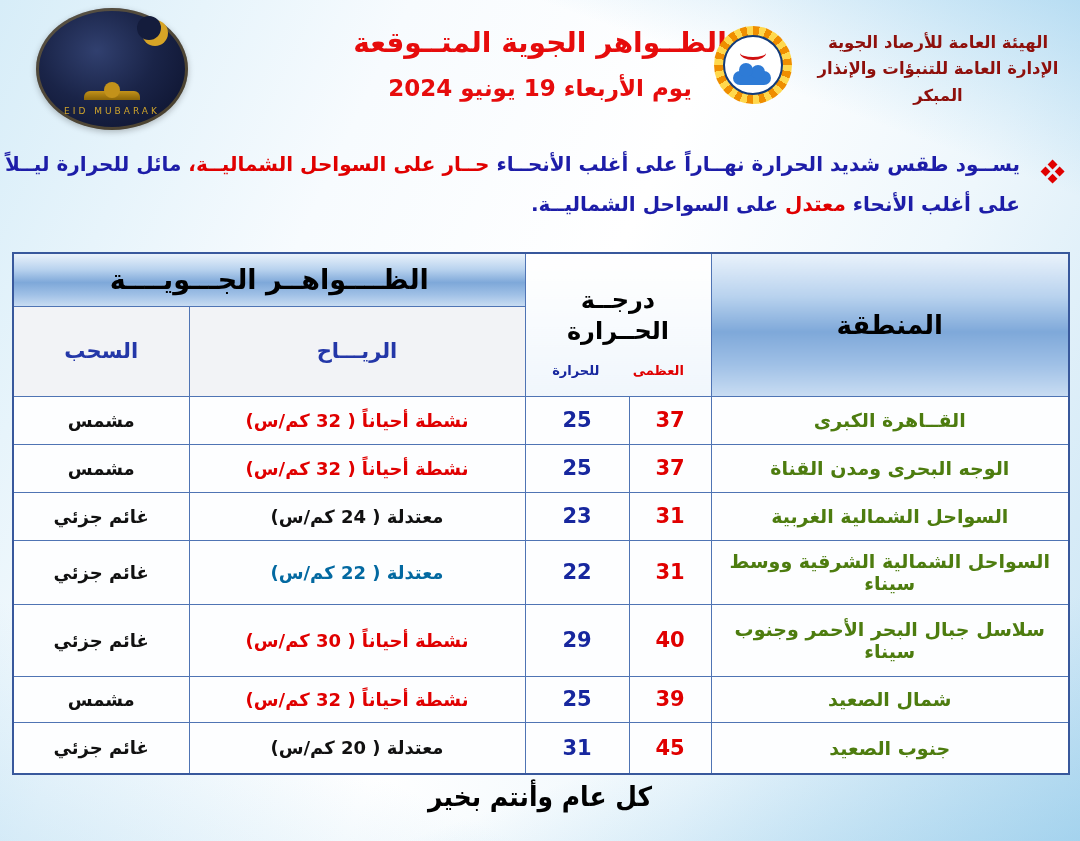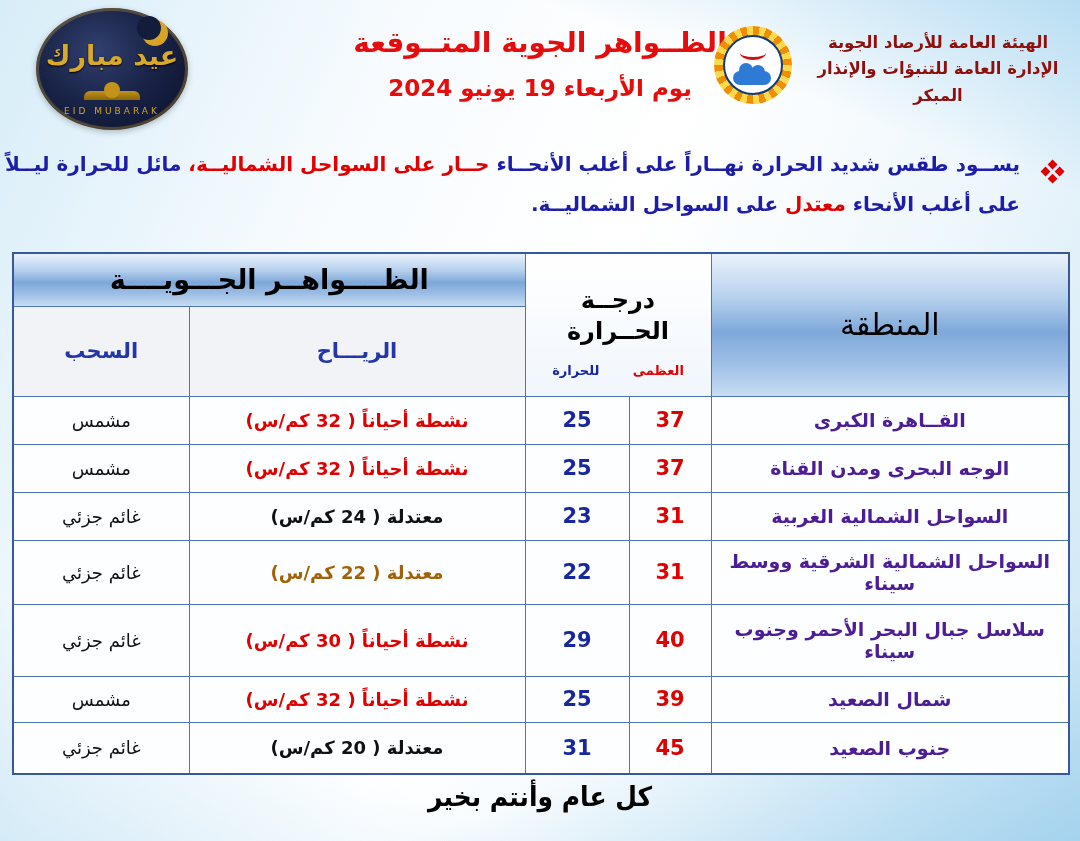"عيد مبارك" div.eid-calligraphy { html: <div>عيد مبارك</div> -> none }
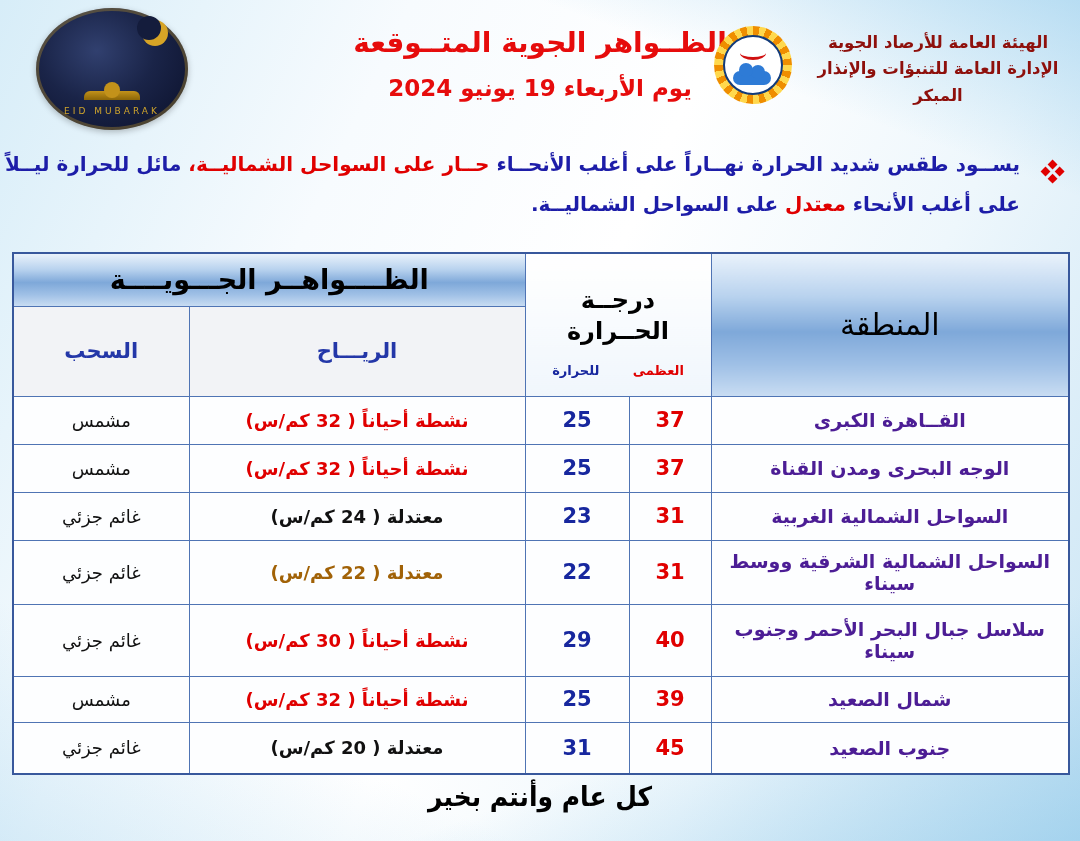"المنطقة" .region-hdr { font-size: 30px -> 26px; font-weight: normal -> bold }
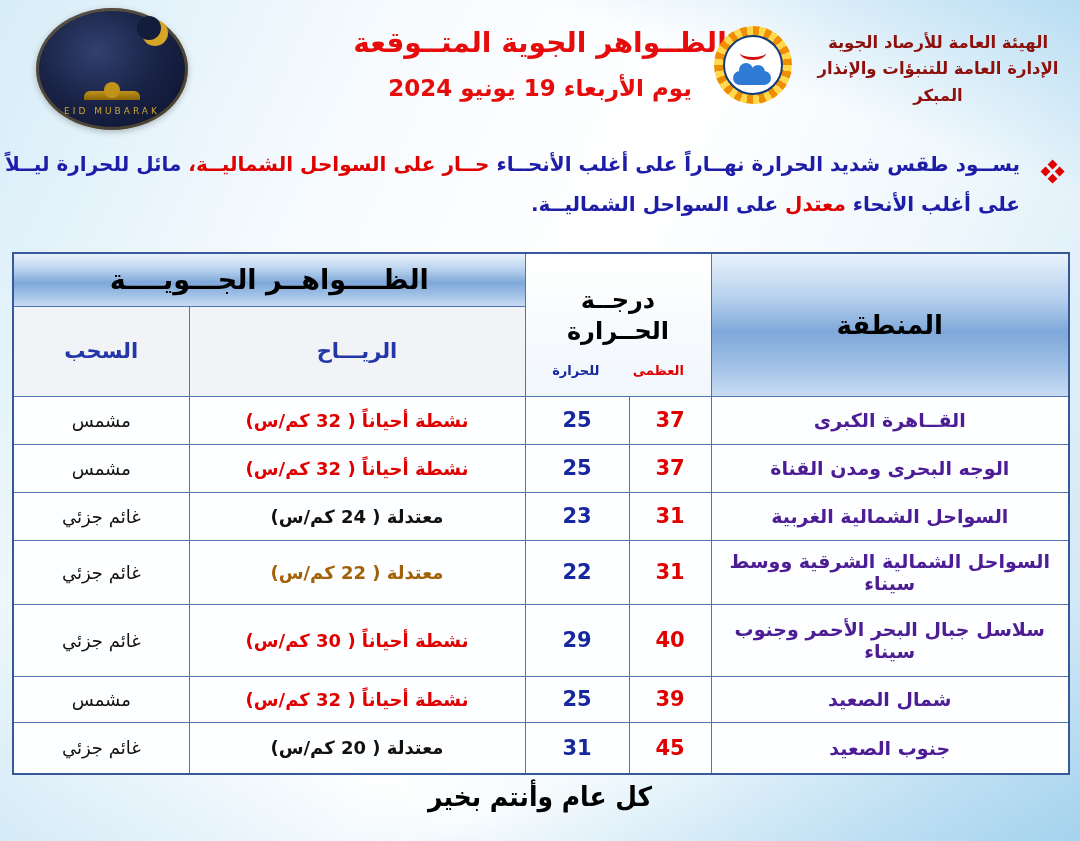"مشمس" td.clouds { font-weight: normal -> bold }
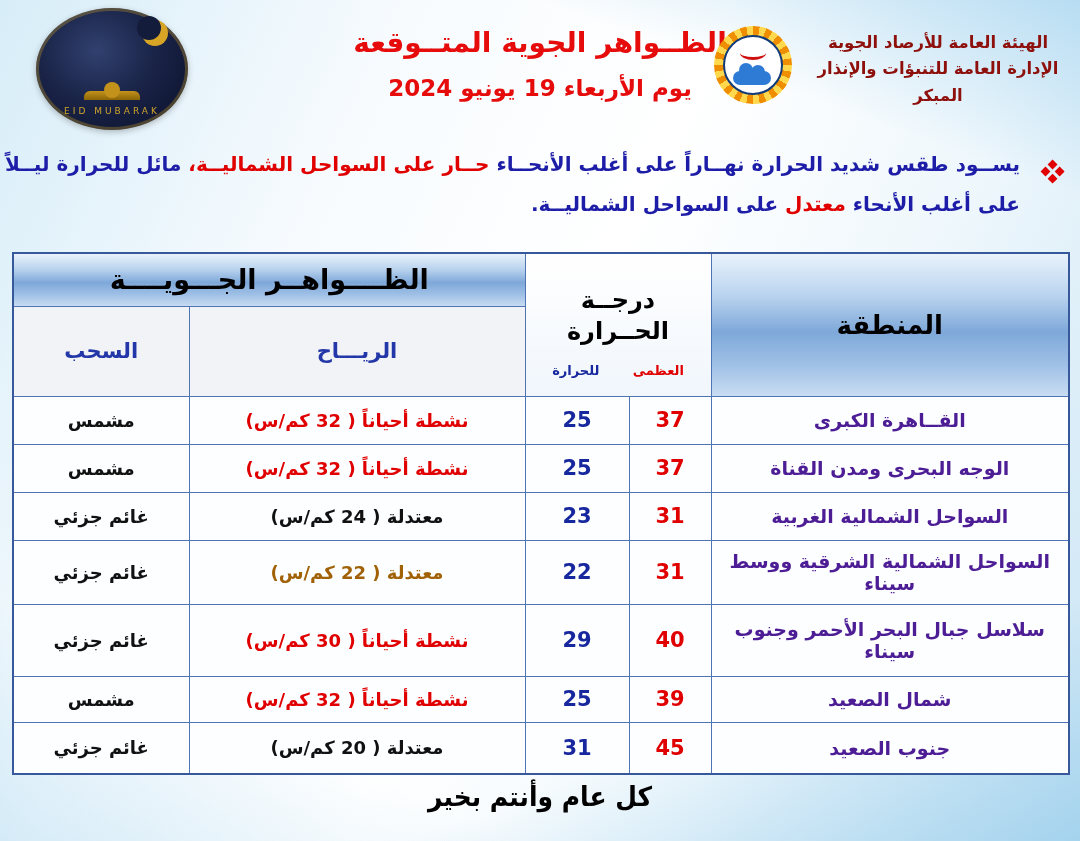"القــاهرة الكبرى" td.region { color: #4c1d95 -> #4d7c0f }
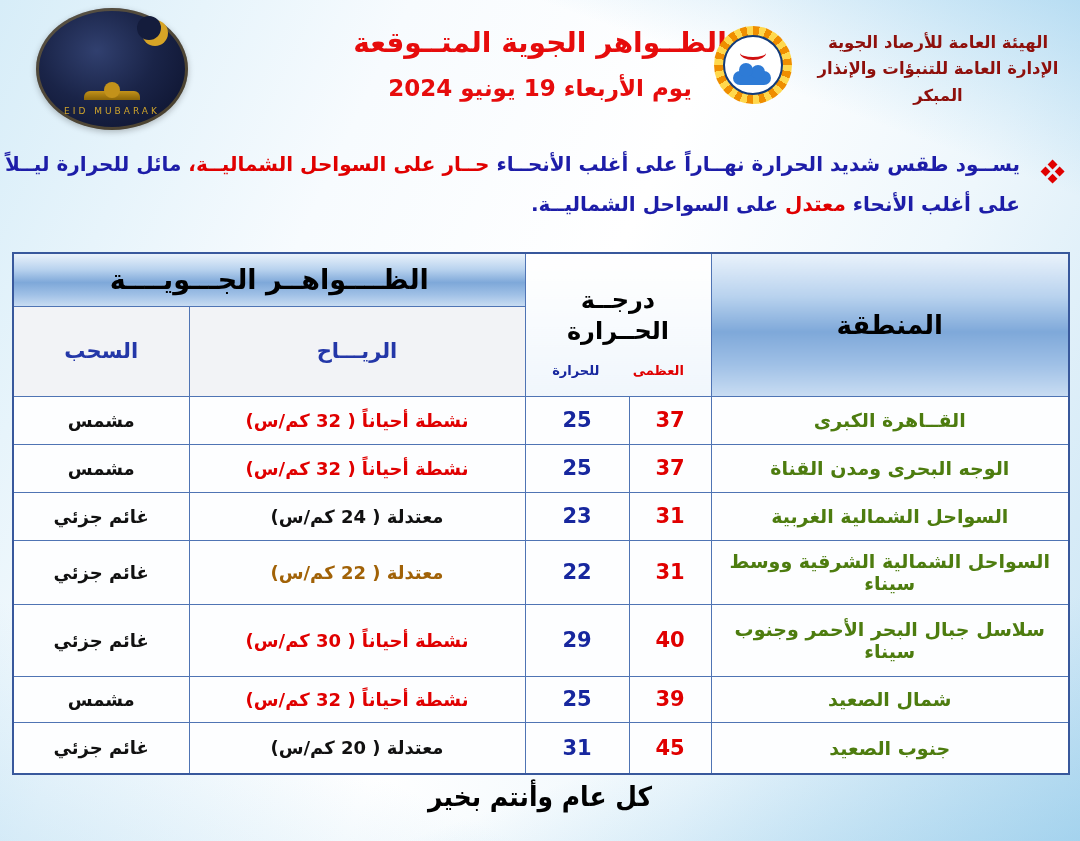"معتدلة ( 22 كم/س)" td.winds { color: #a16207 -> #0369a1 }
